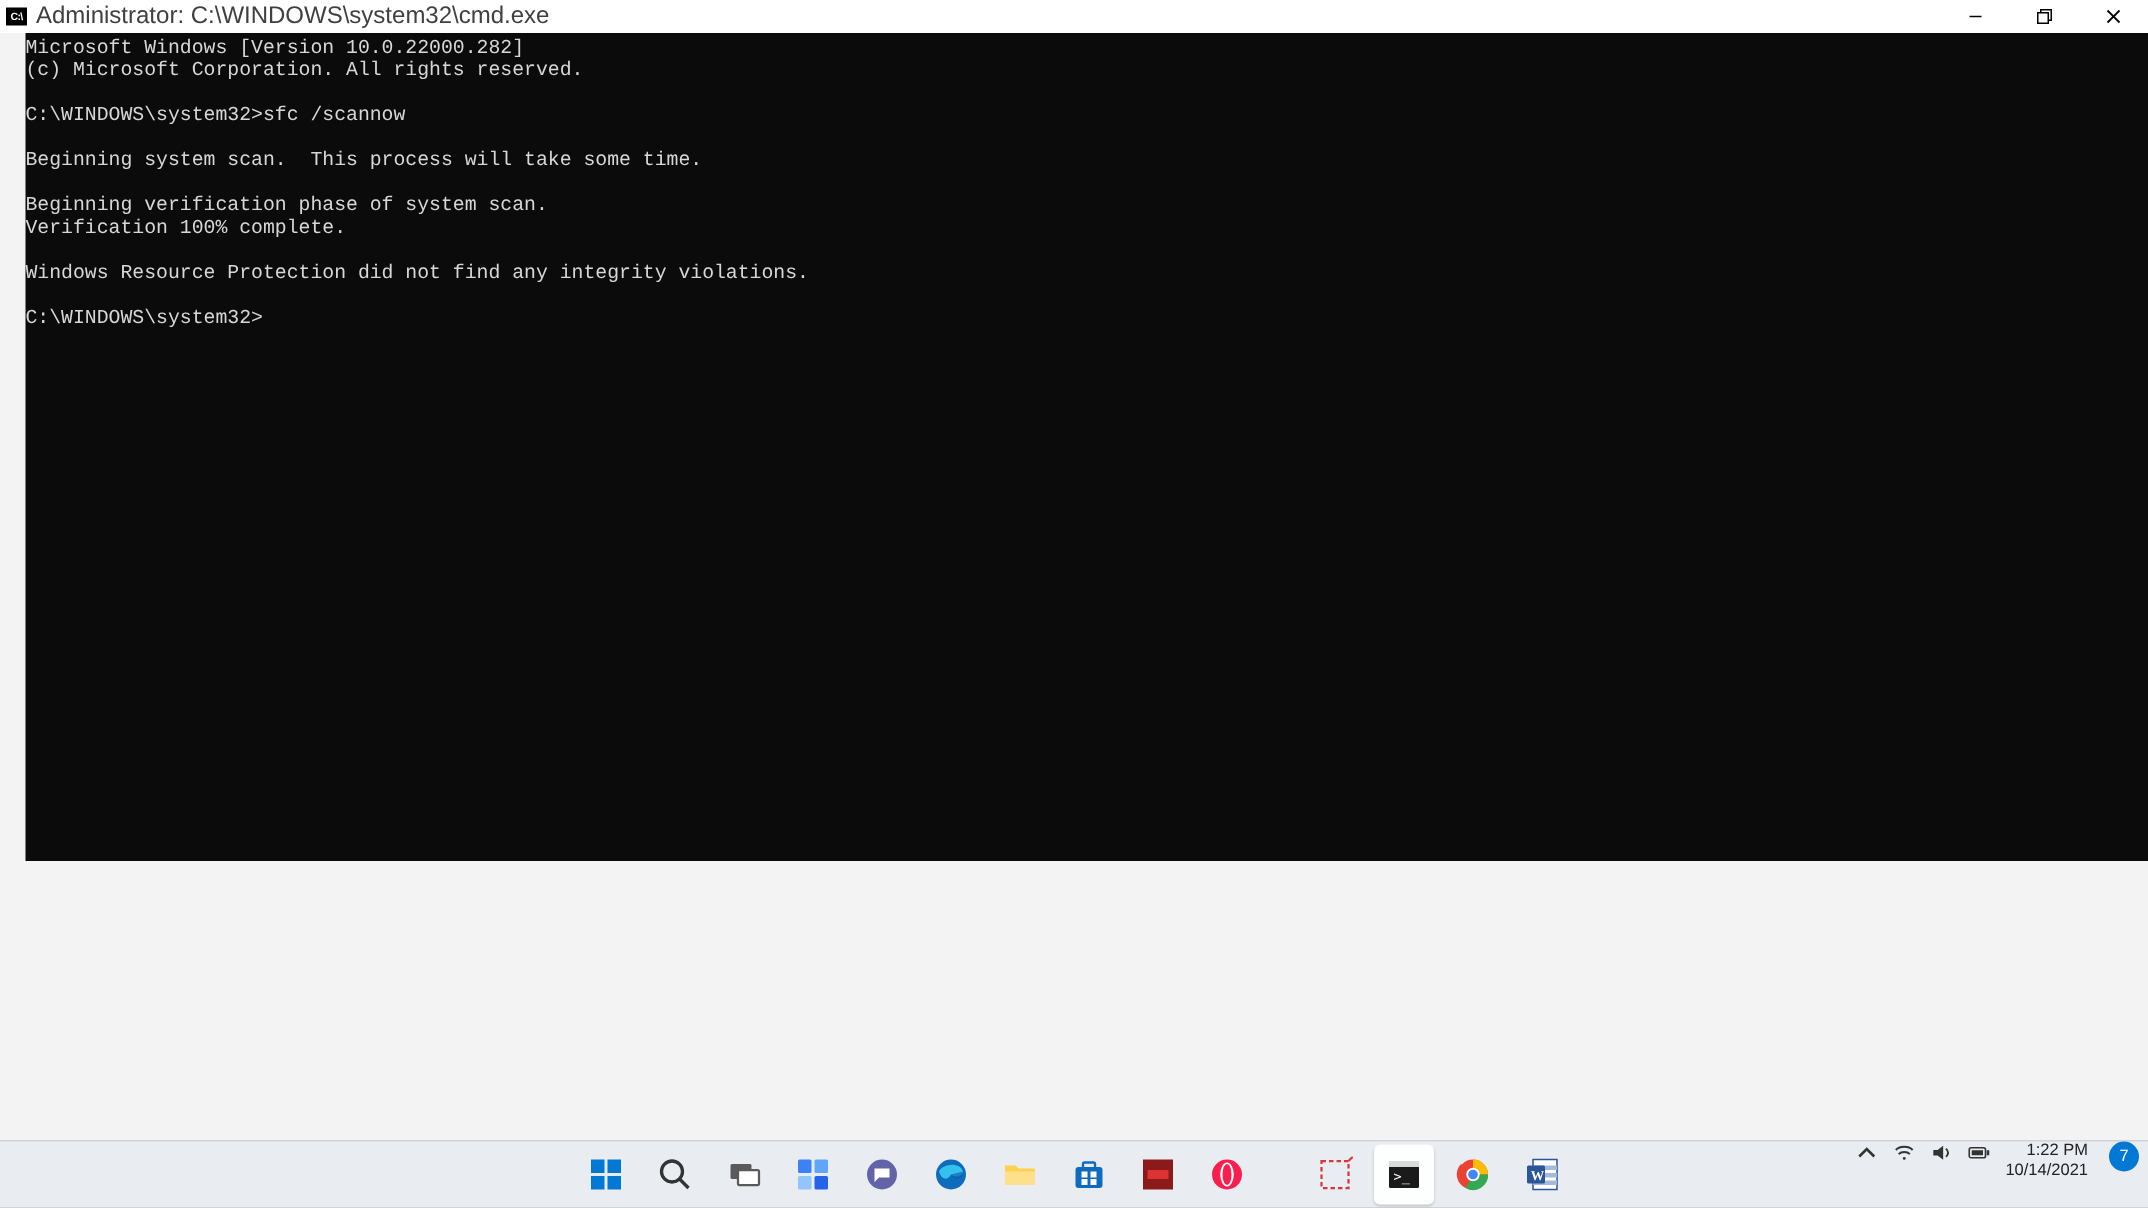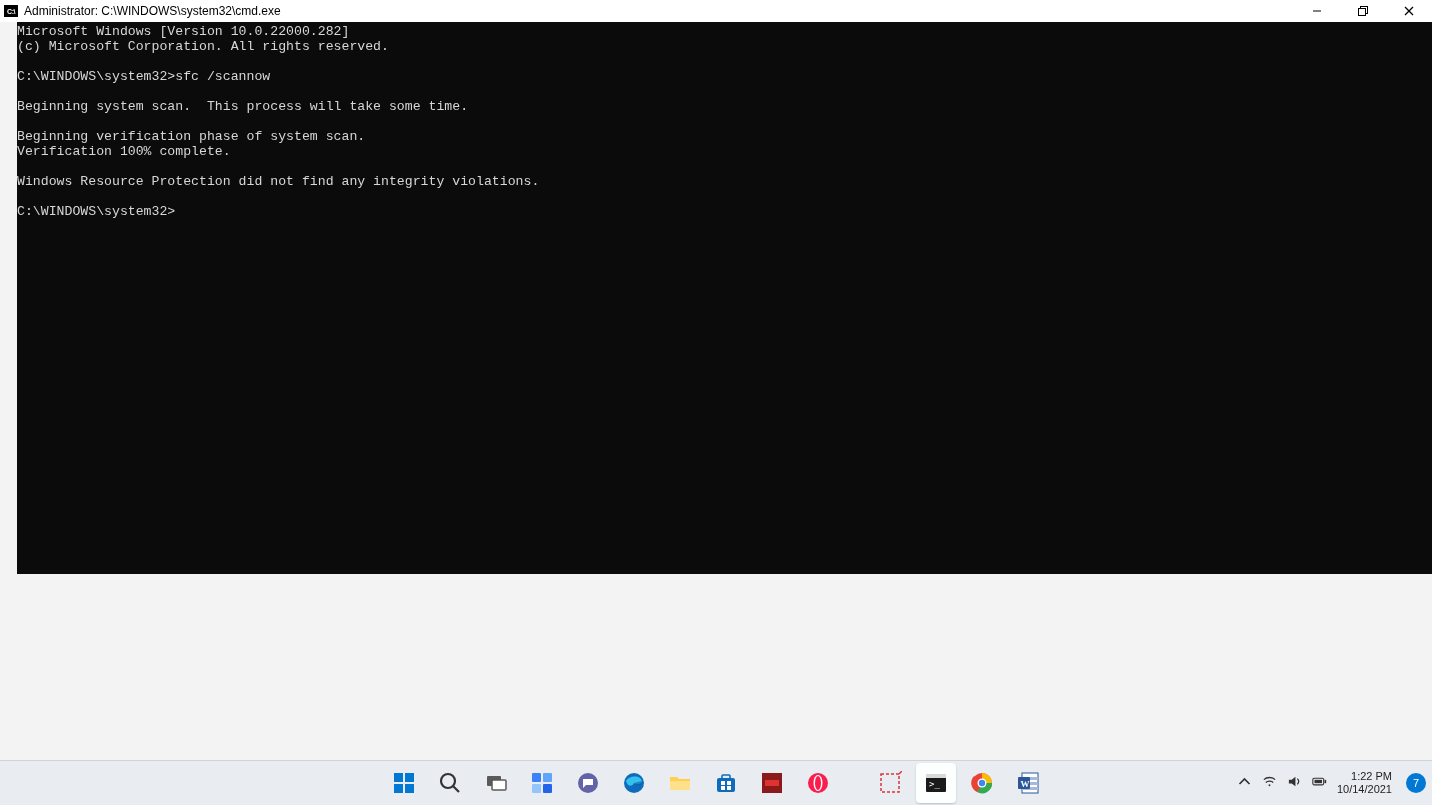"Administrator:" .titlebar-text { color: #000000 -> #404040; font-size: 12px -> 16px }
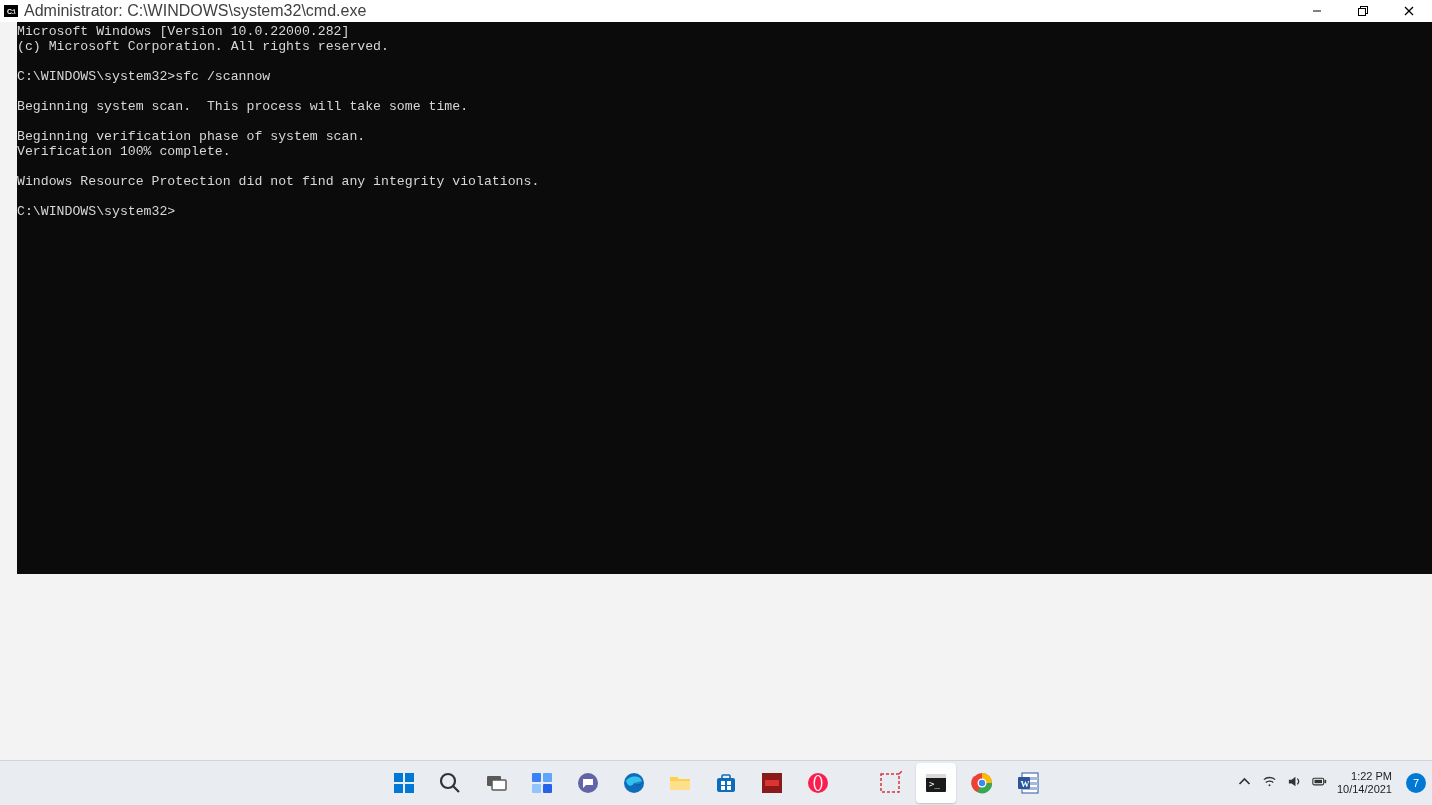"1:22 PM" .tray { align-items: center -> flex-start }
